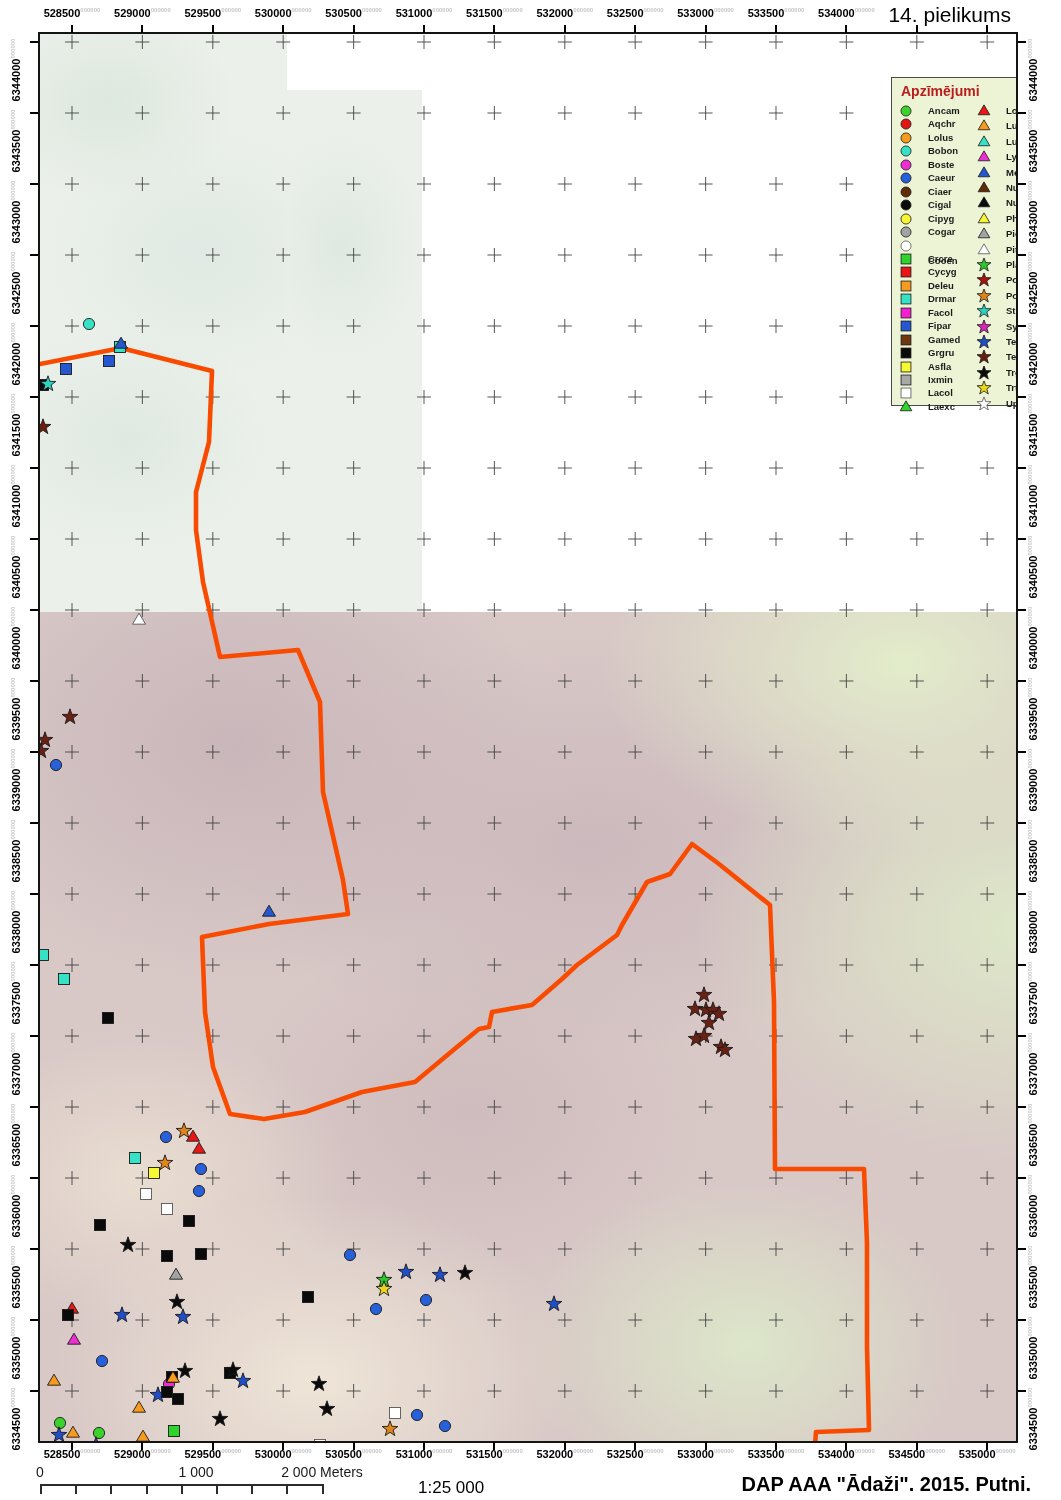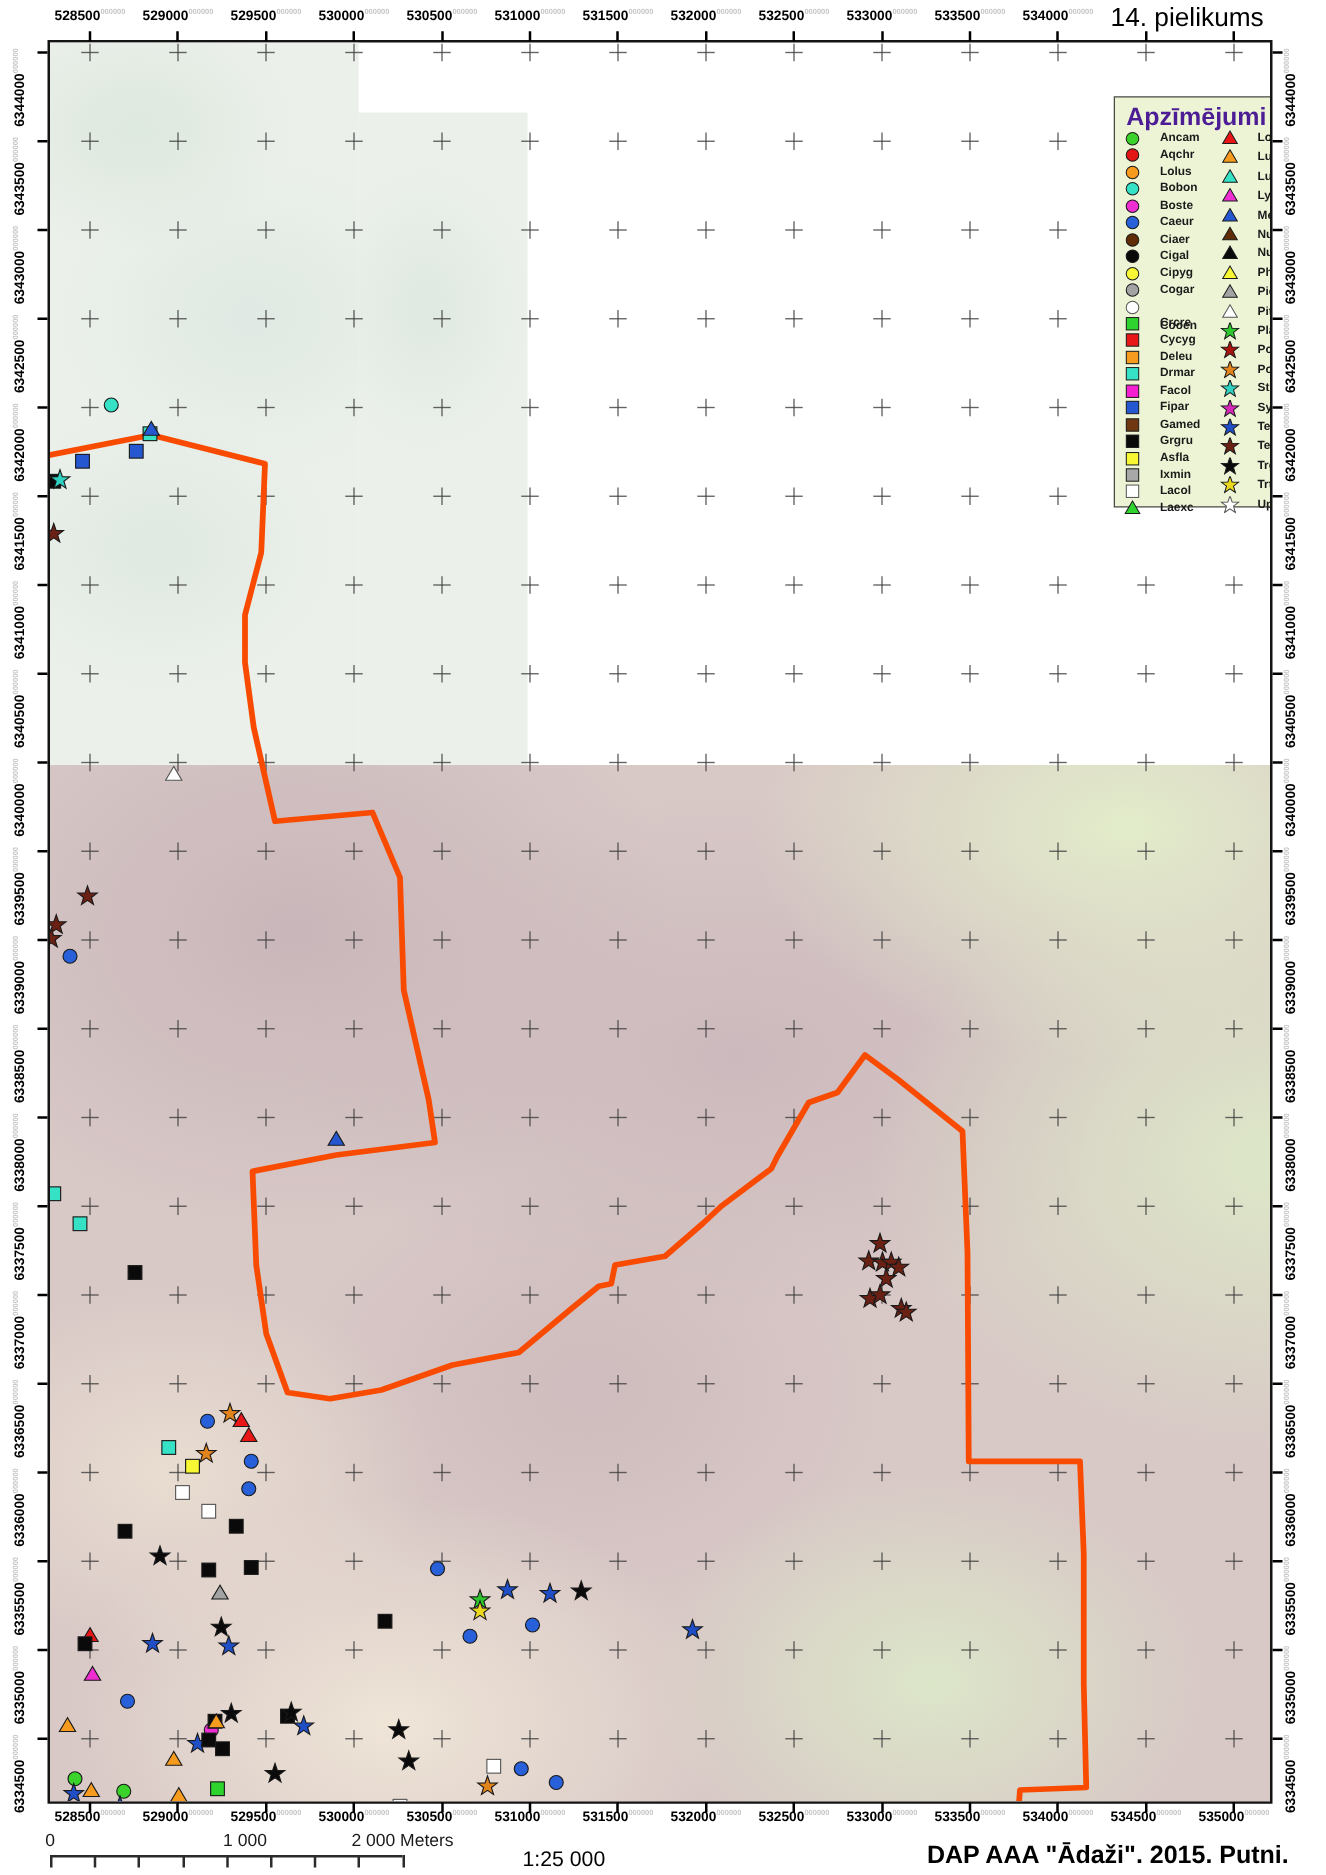"Apzīmējumi" #legend-title { color: #4c1d95 -> #b91c1c; font-size: 20px -> 14px }
